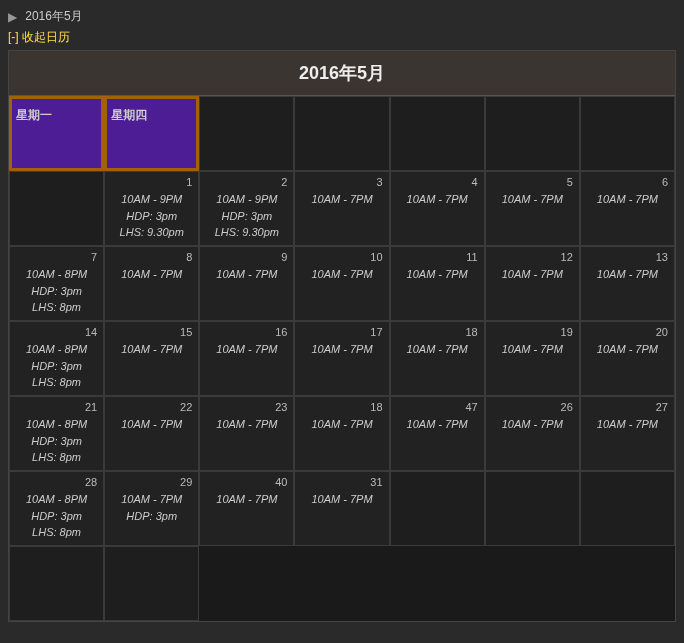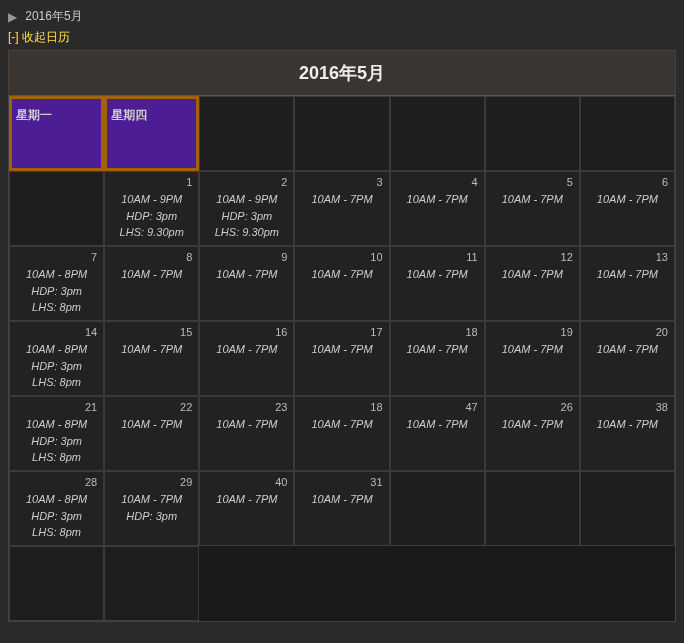"38" span.day-number { text: 38 -> 27 }
